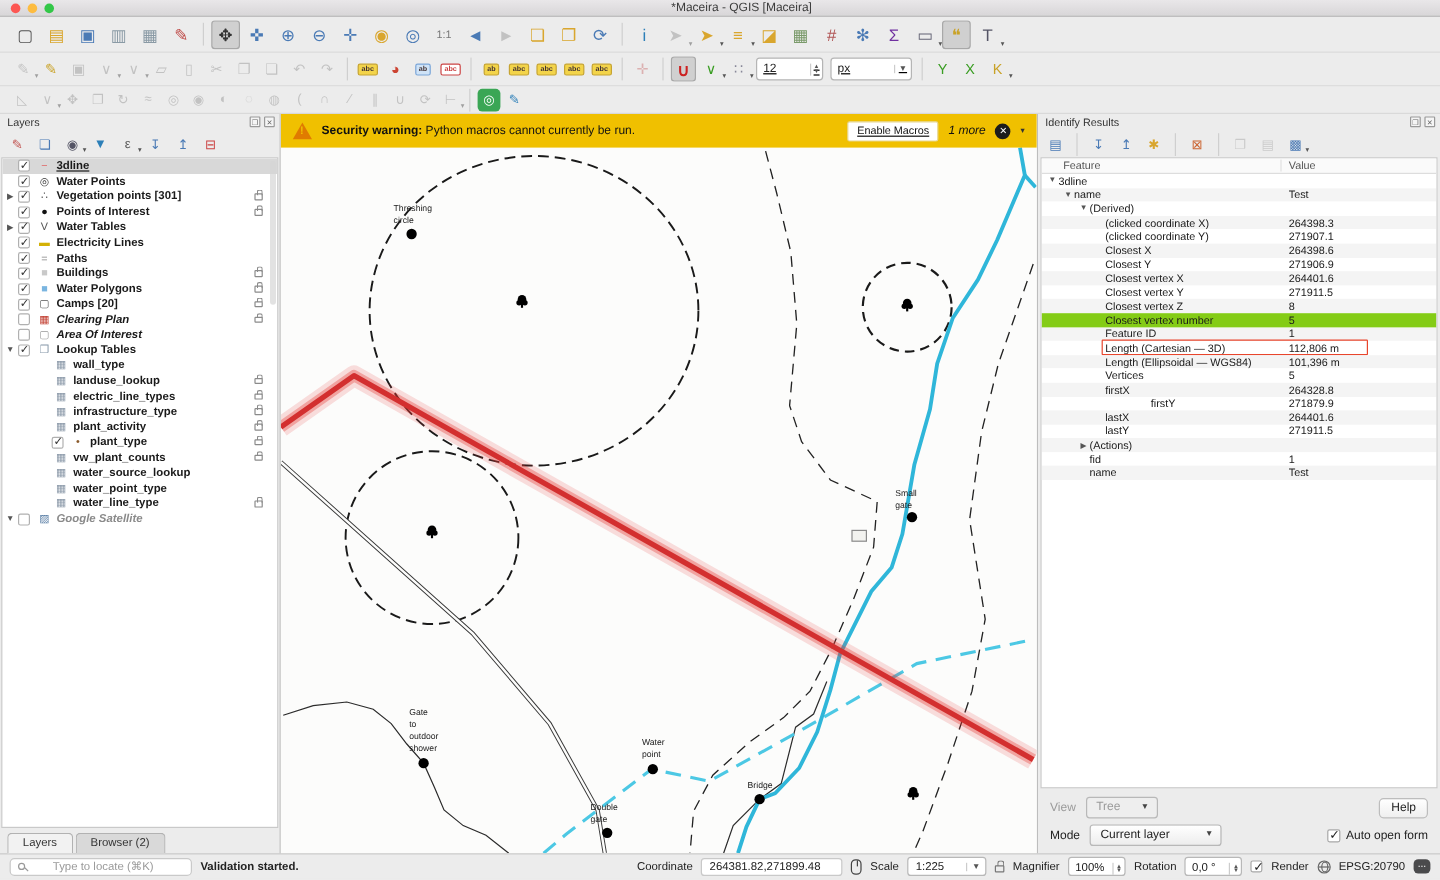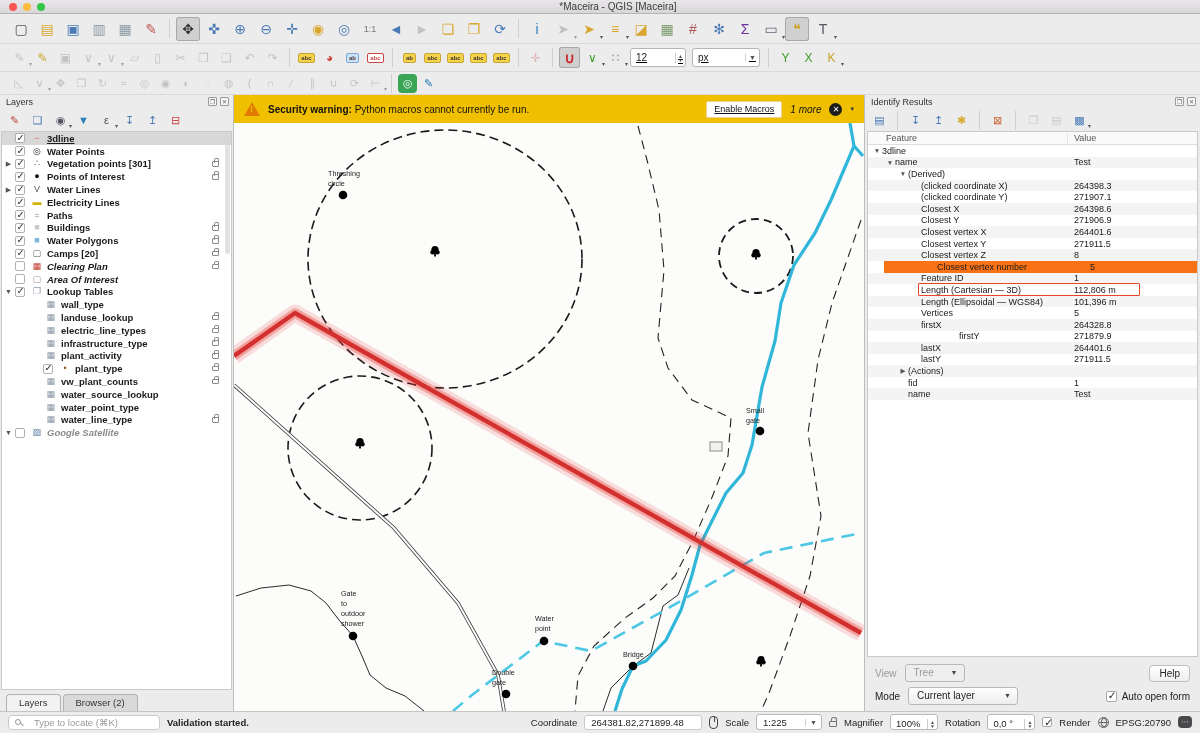"Water Lines" span.llabel { text: Lines -> Tables }
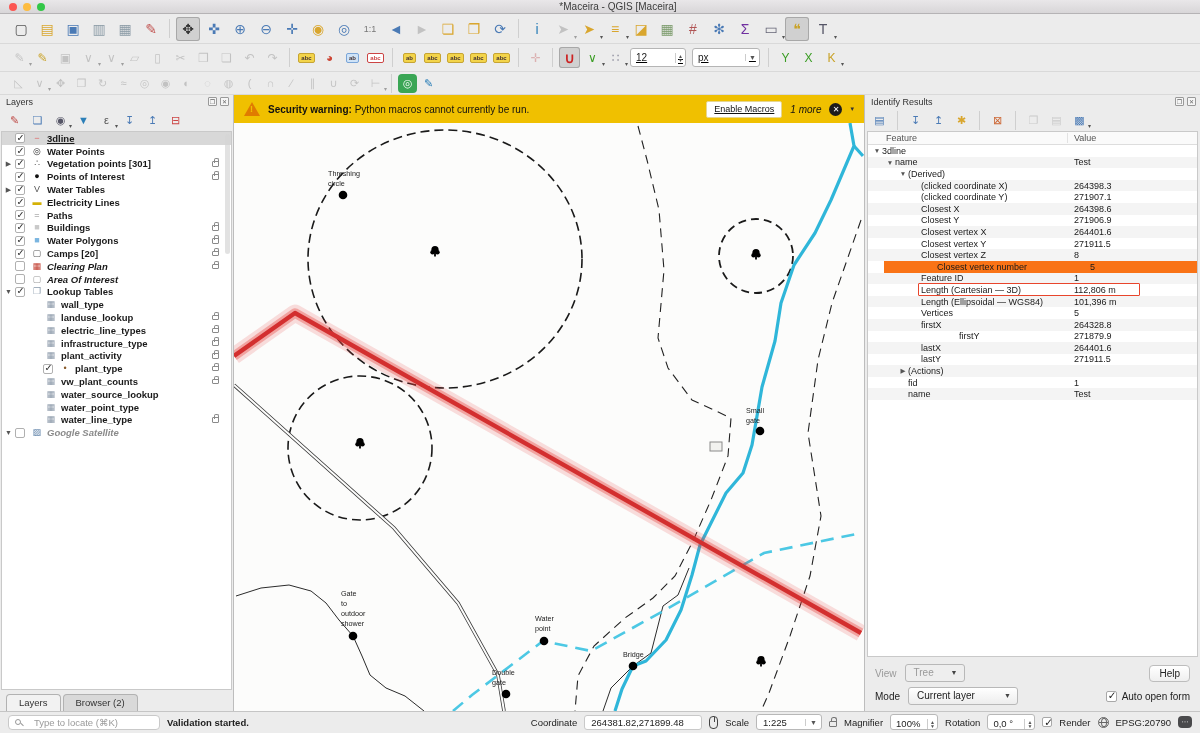"Closest vertex number" div.idrow { background: #f97316 -> #84cc16; margin-left: 16px -> none }
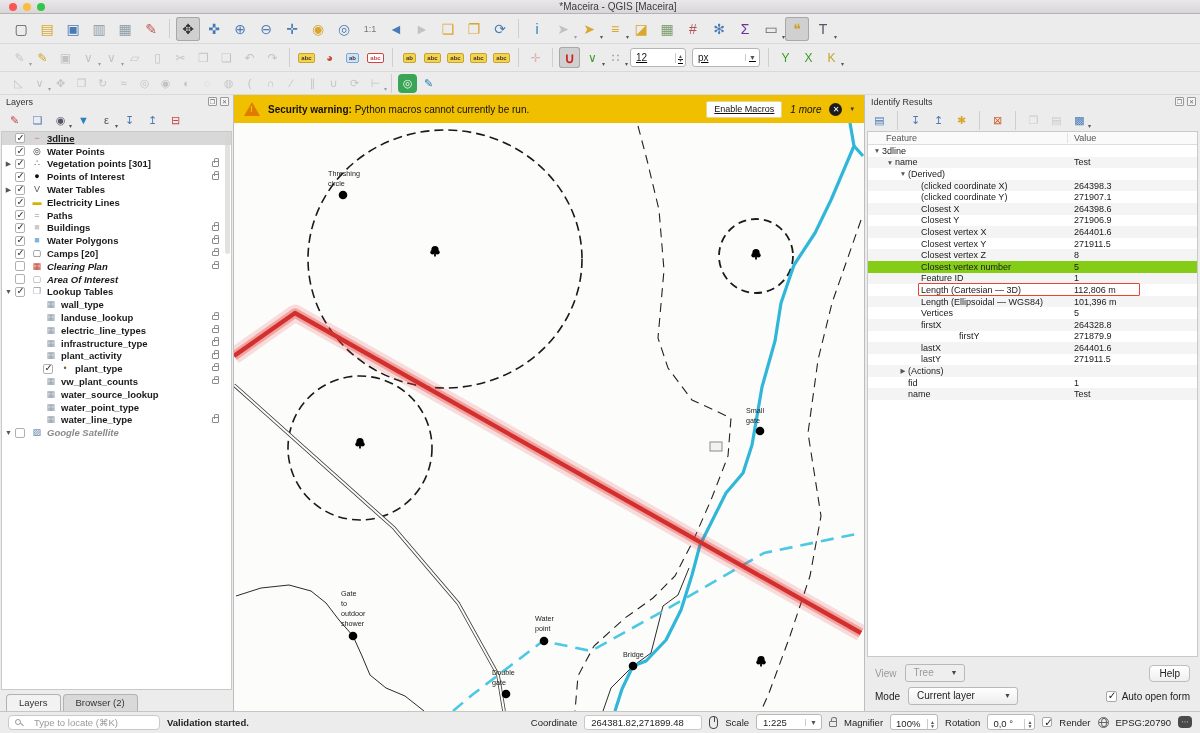"Type to locate (⌘K)" .locator { gap: 13px -> 23px }
